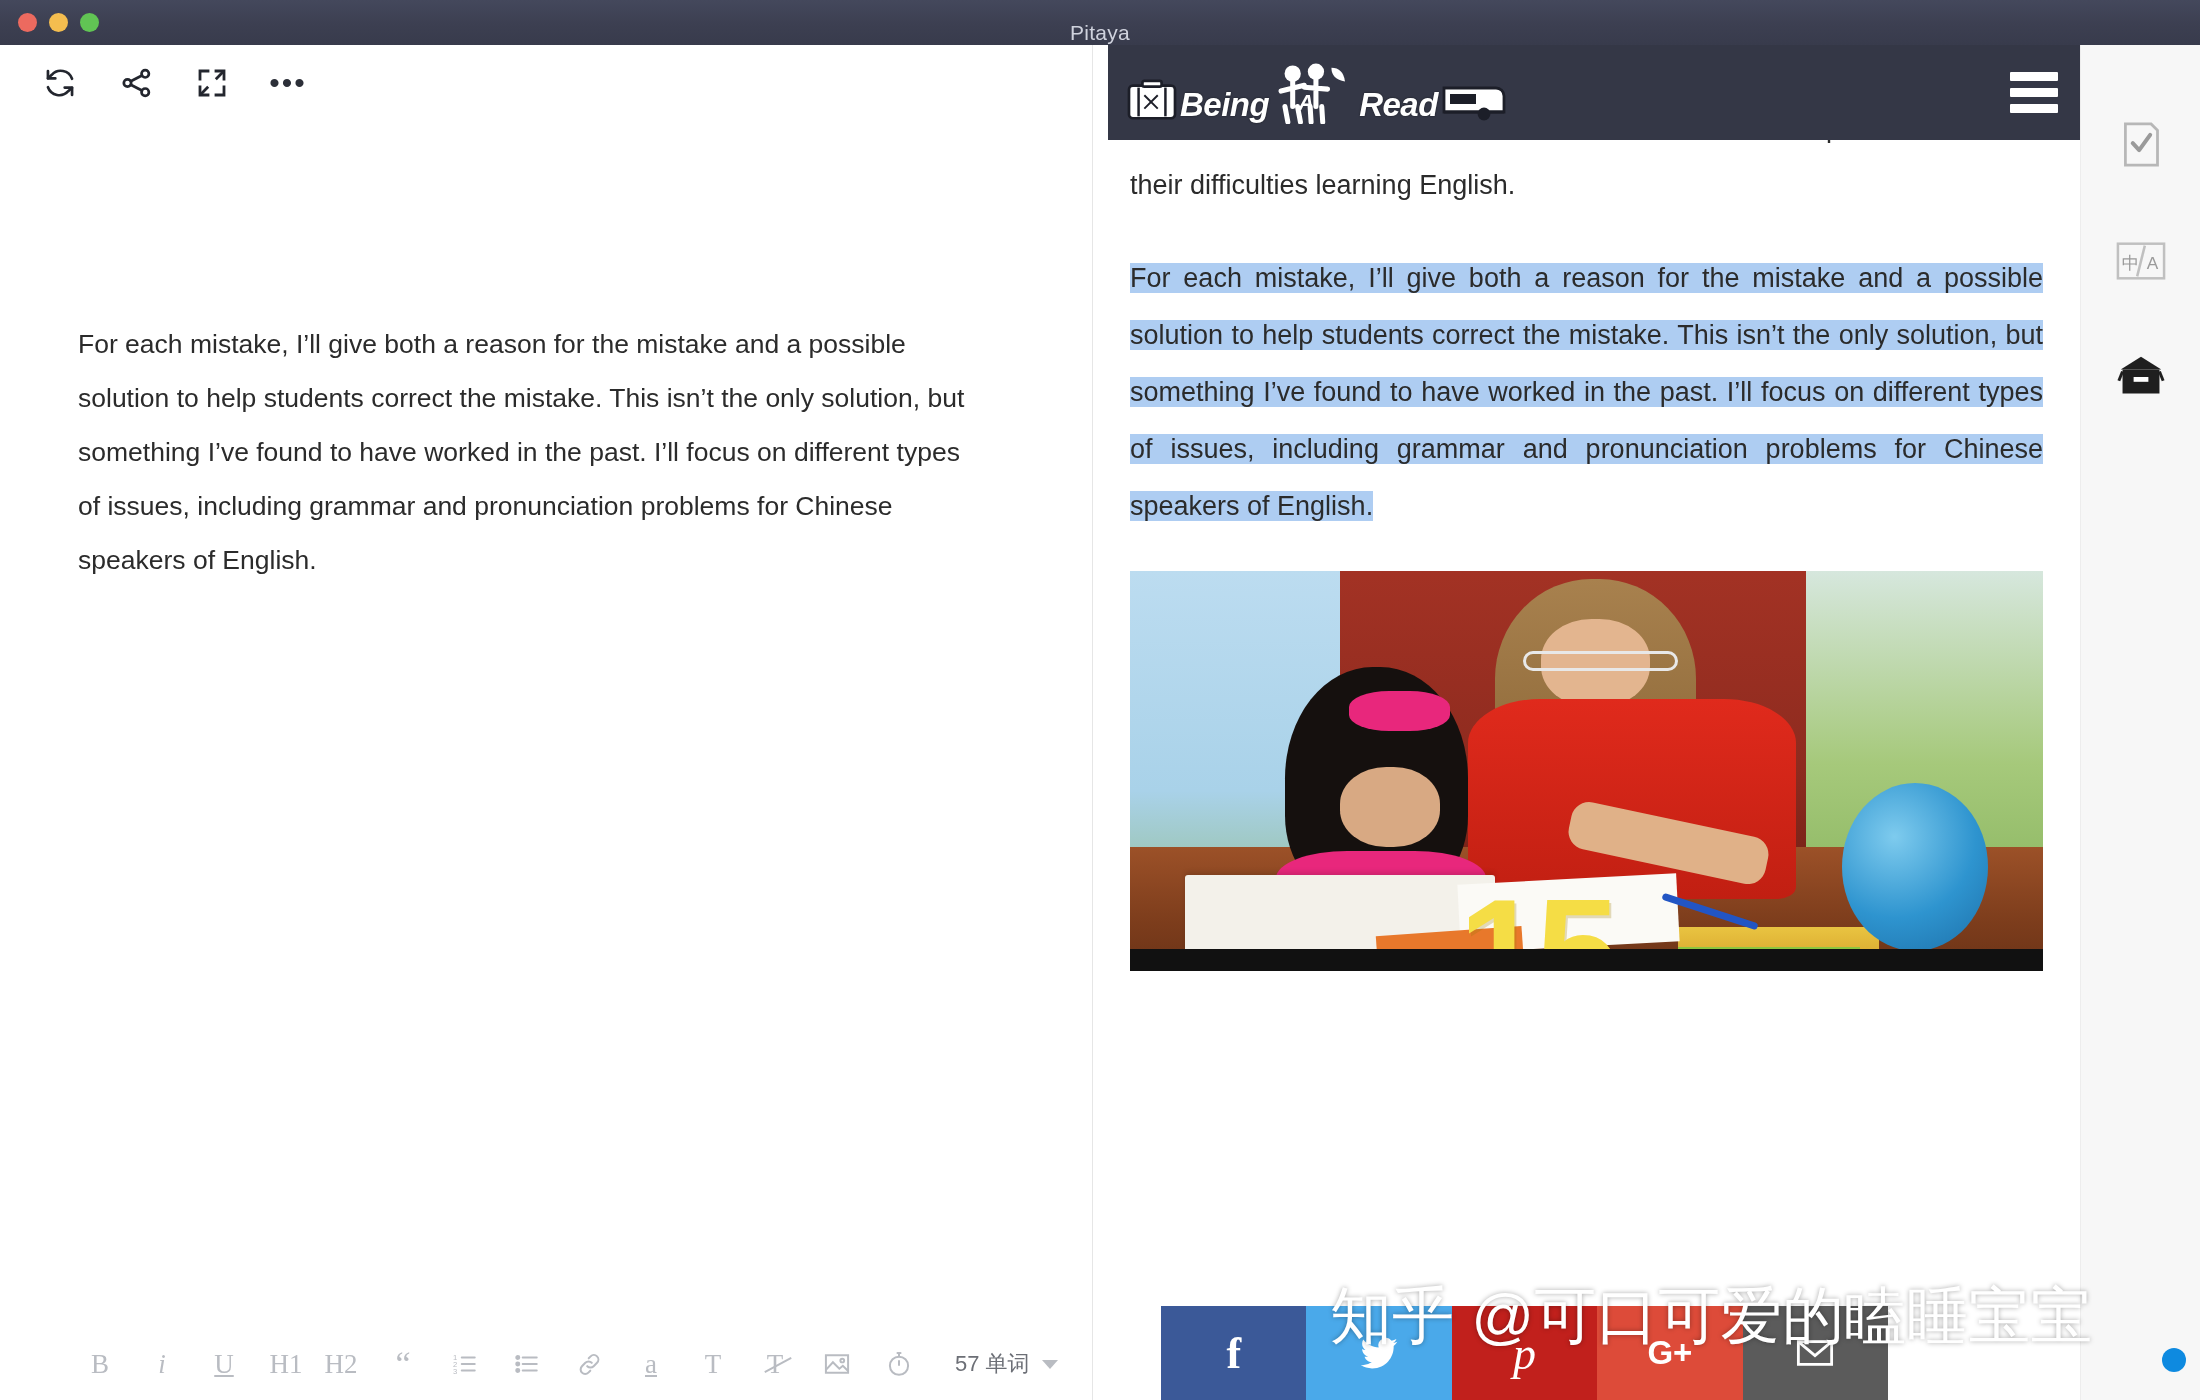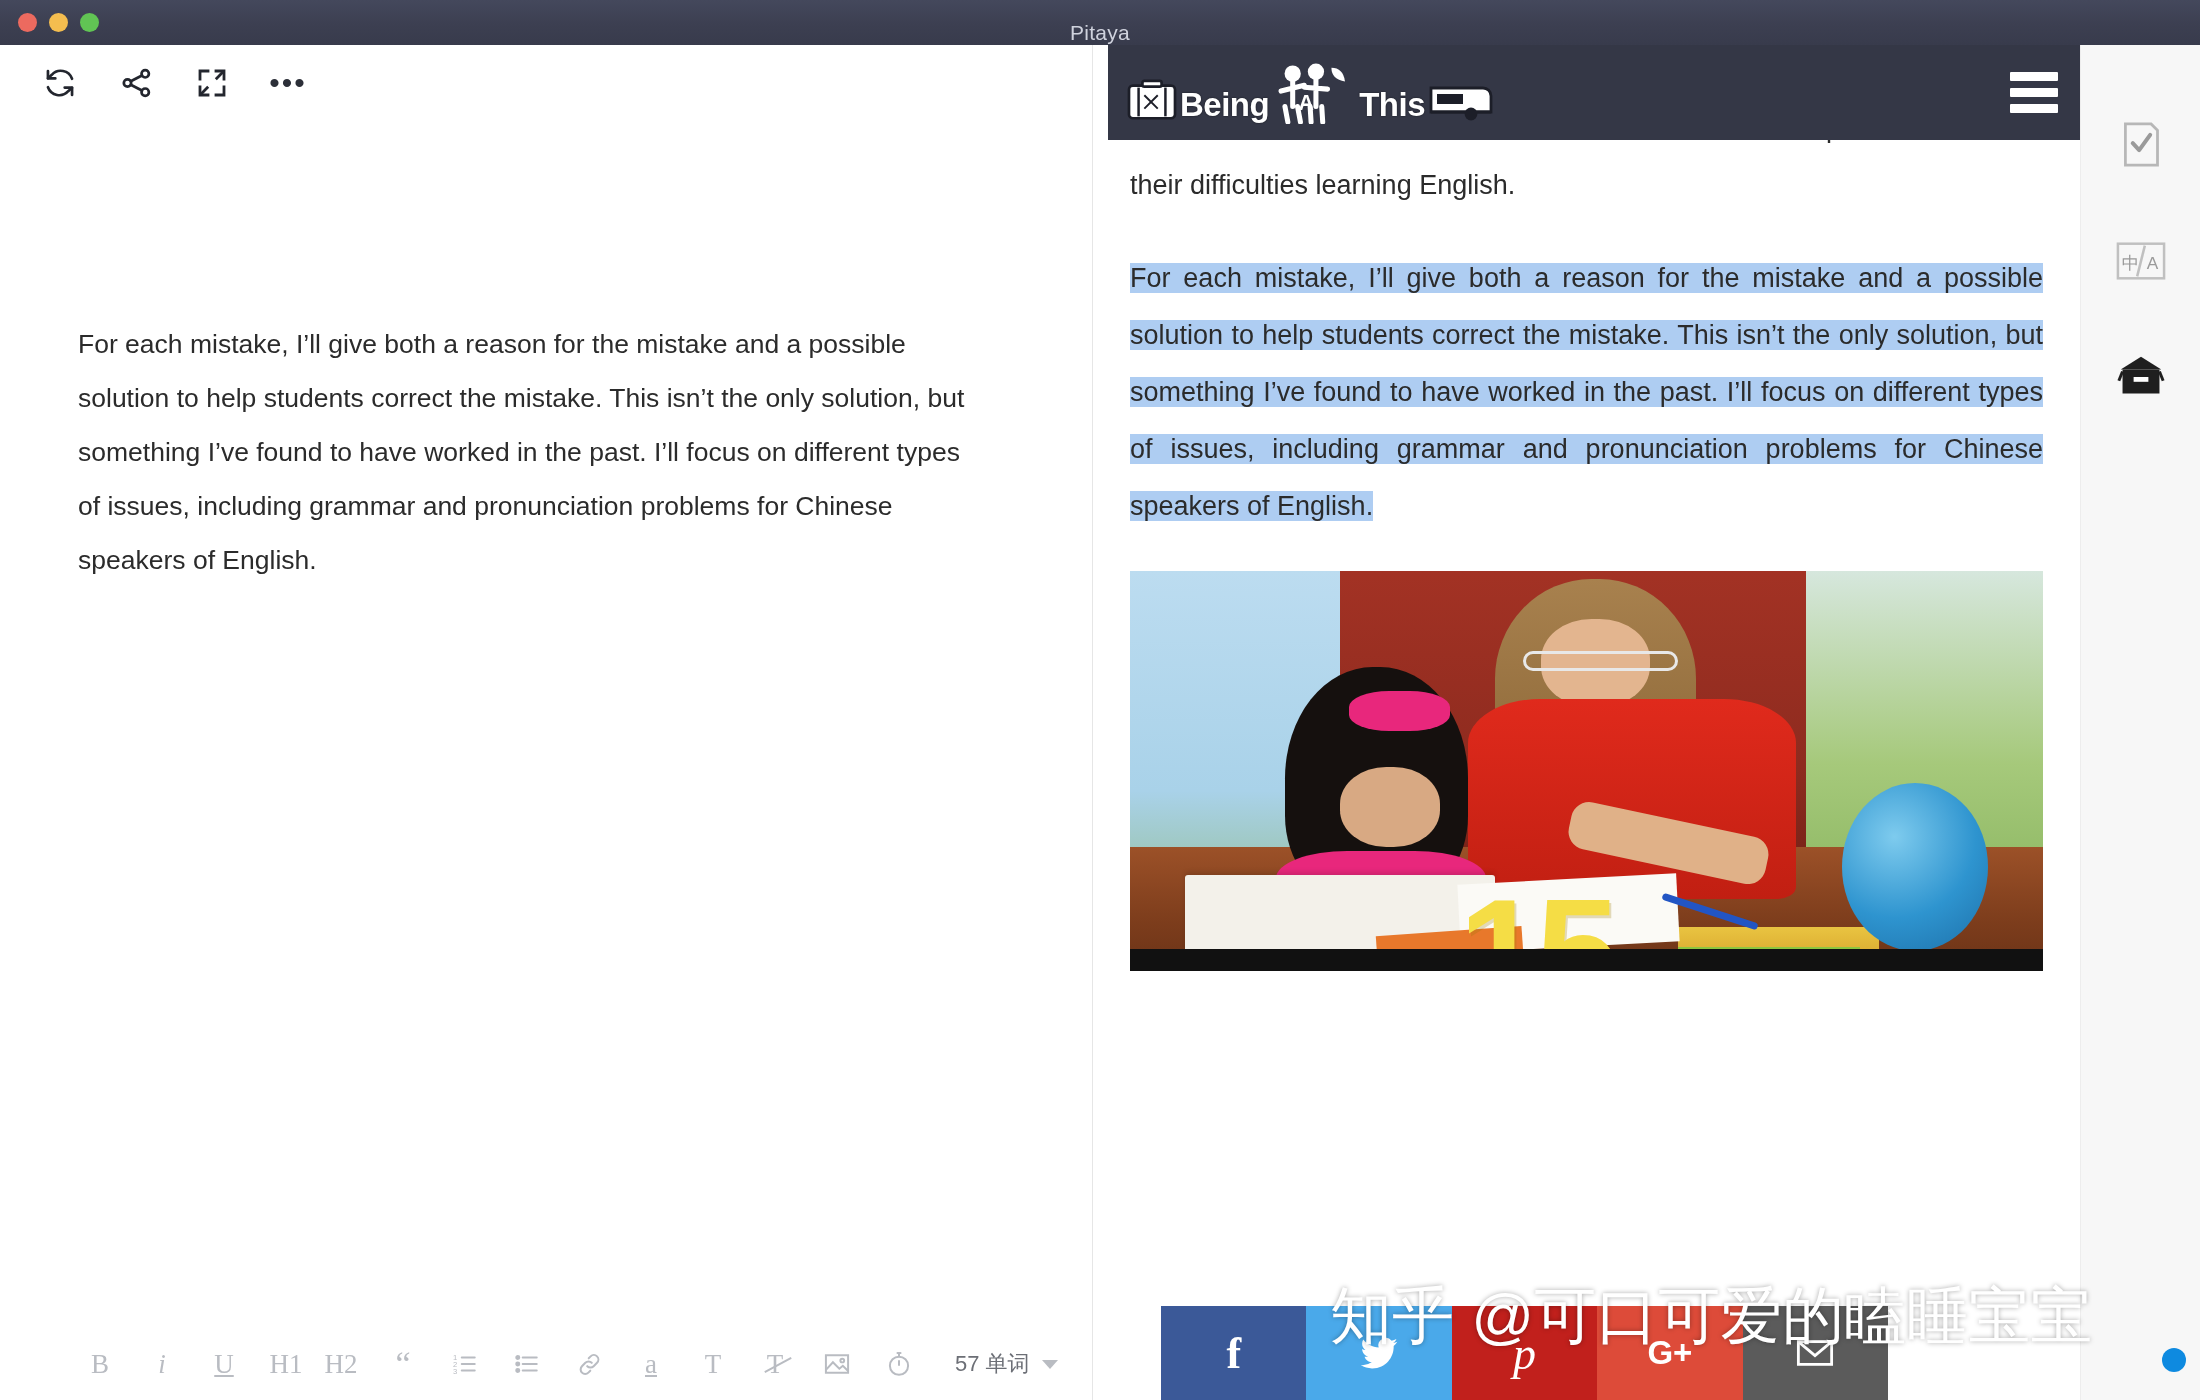"Being" .logo { font-style: none -> italic }
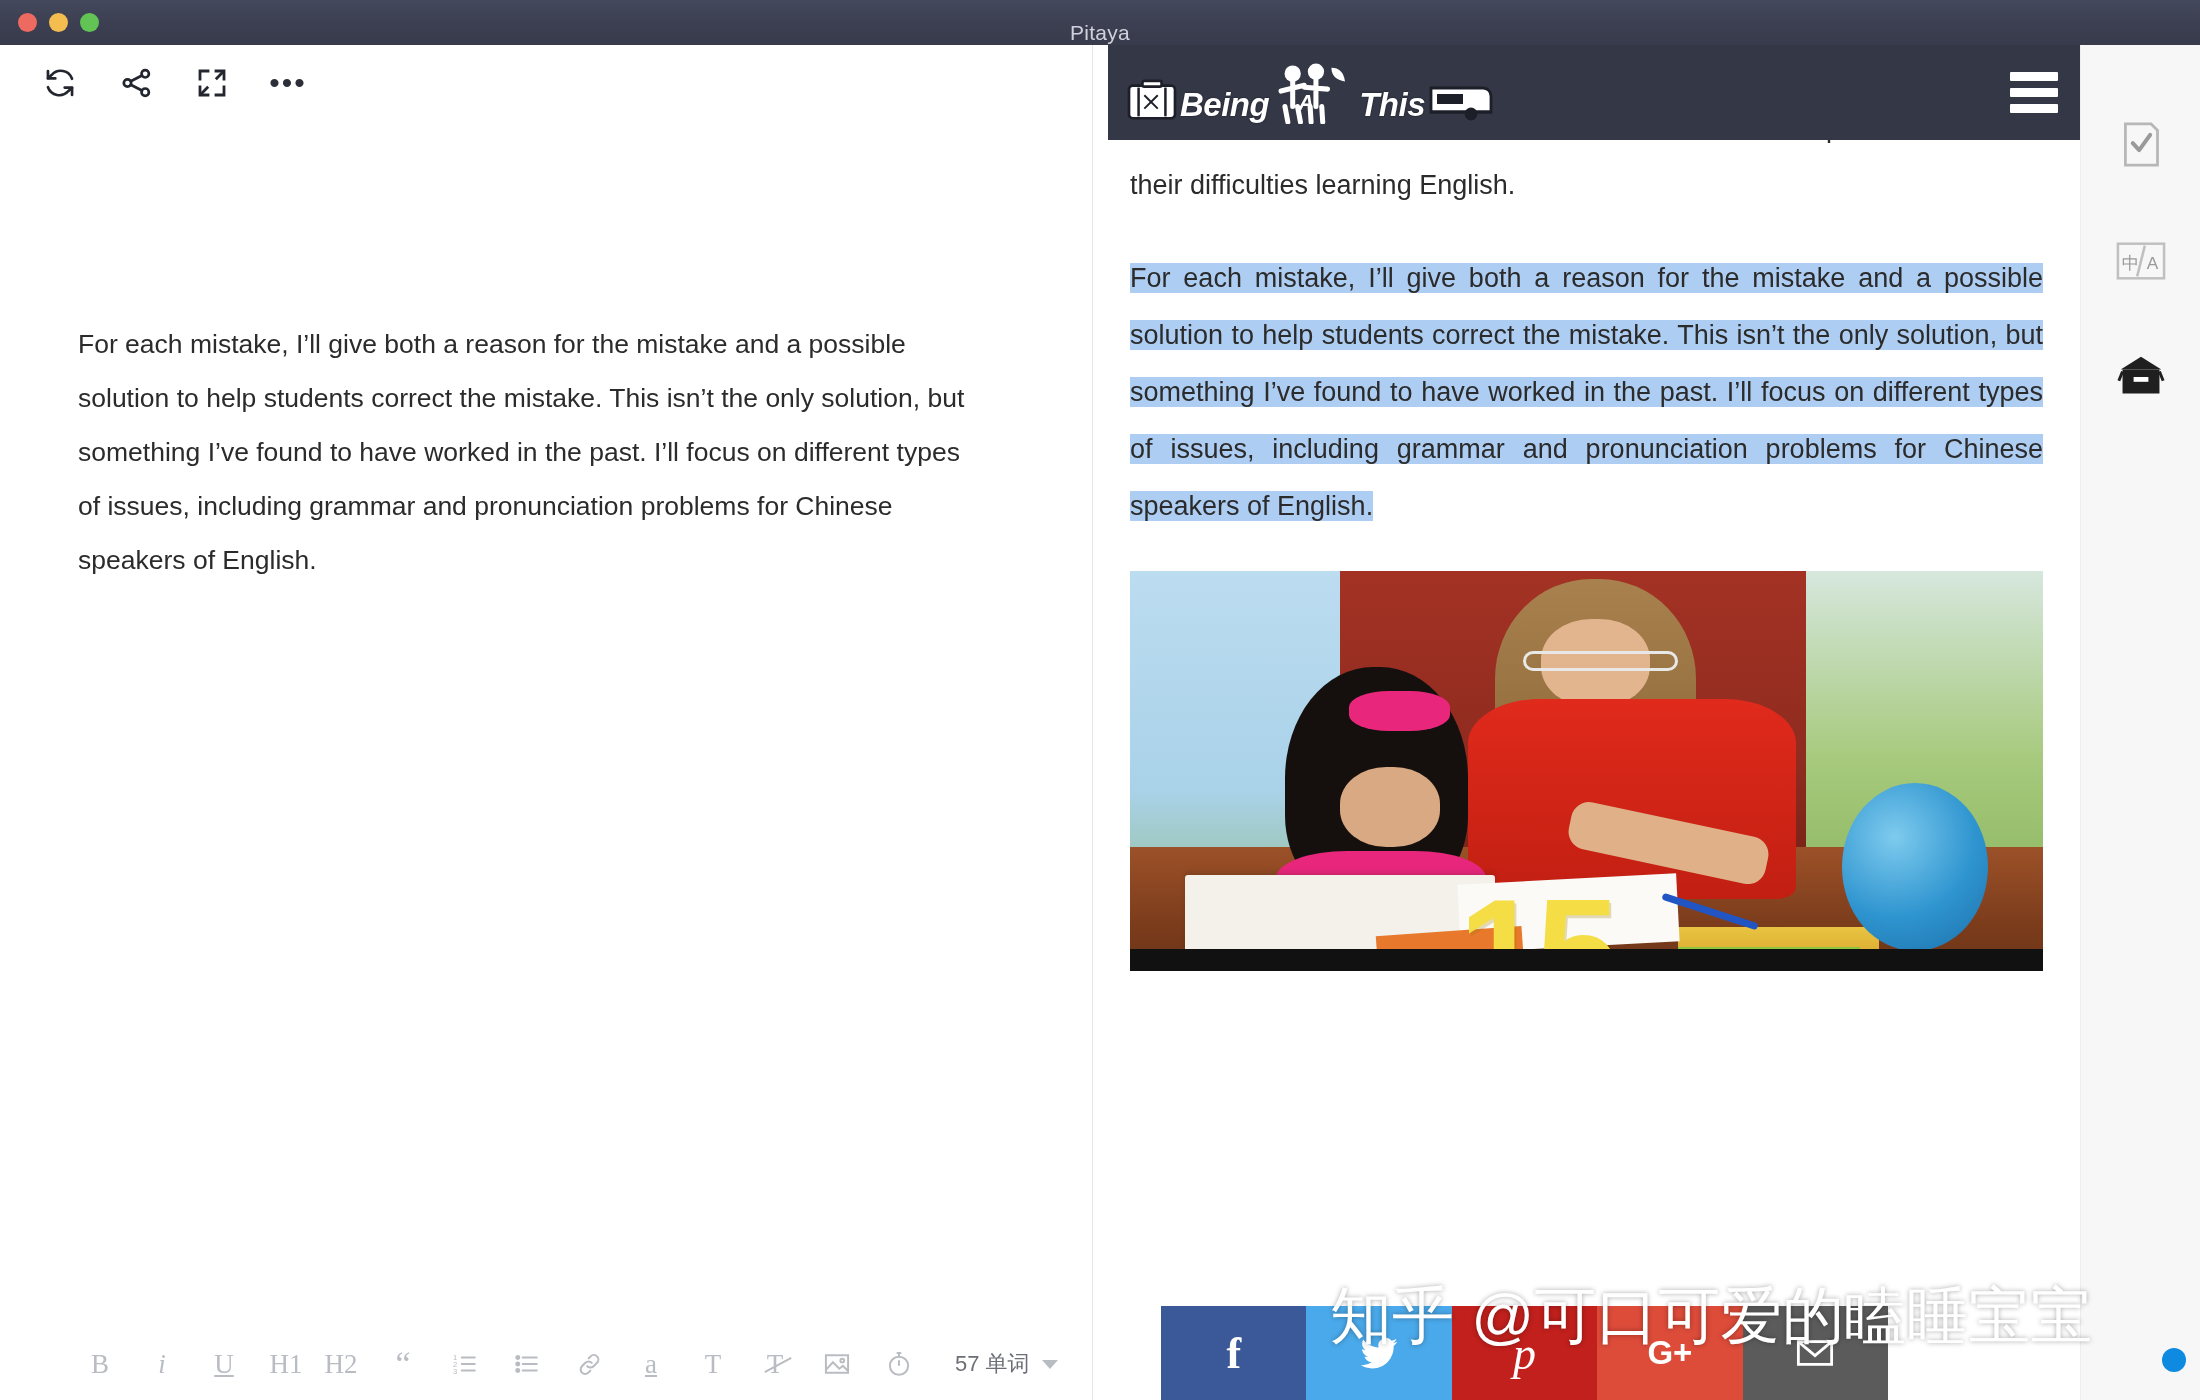"This" span.logo-text { text: This -> Read }
